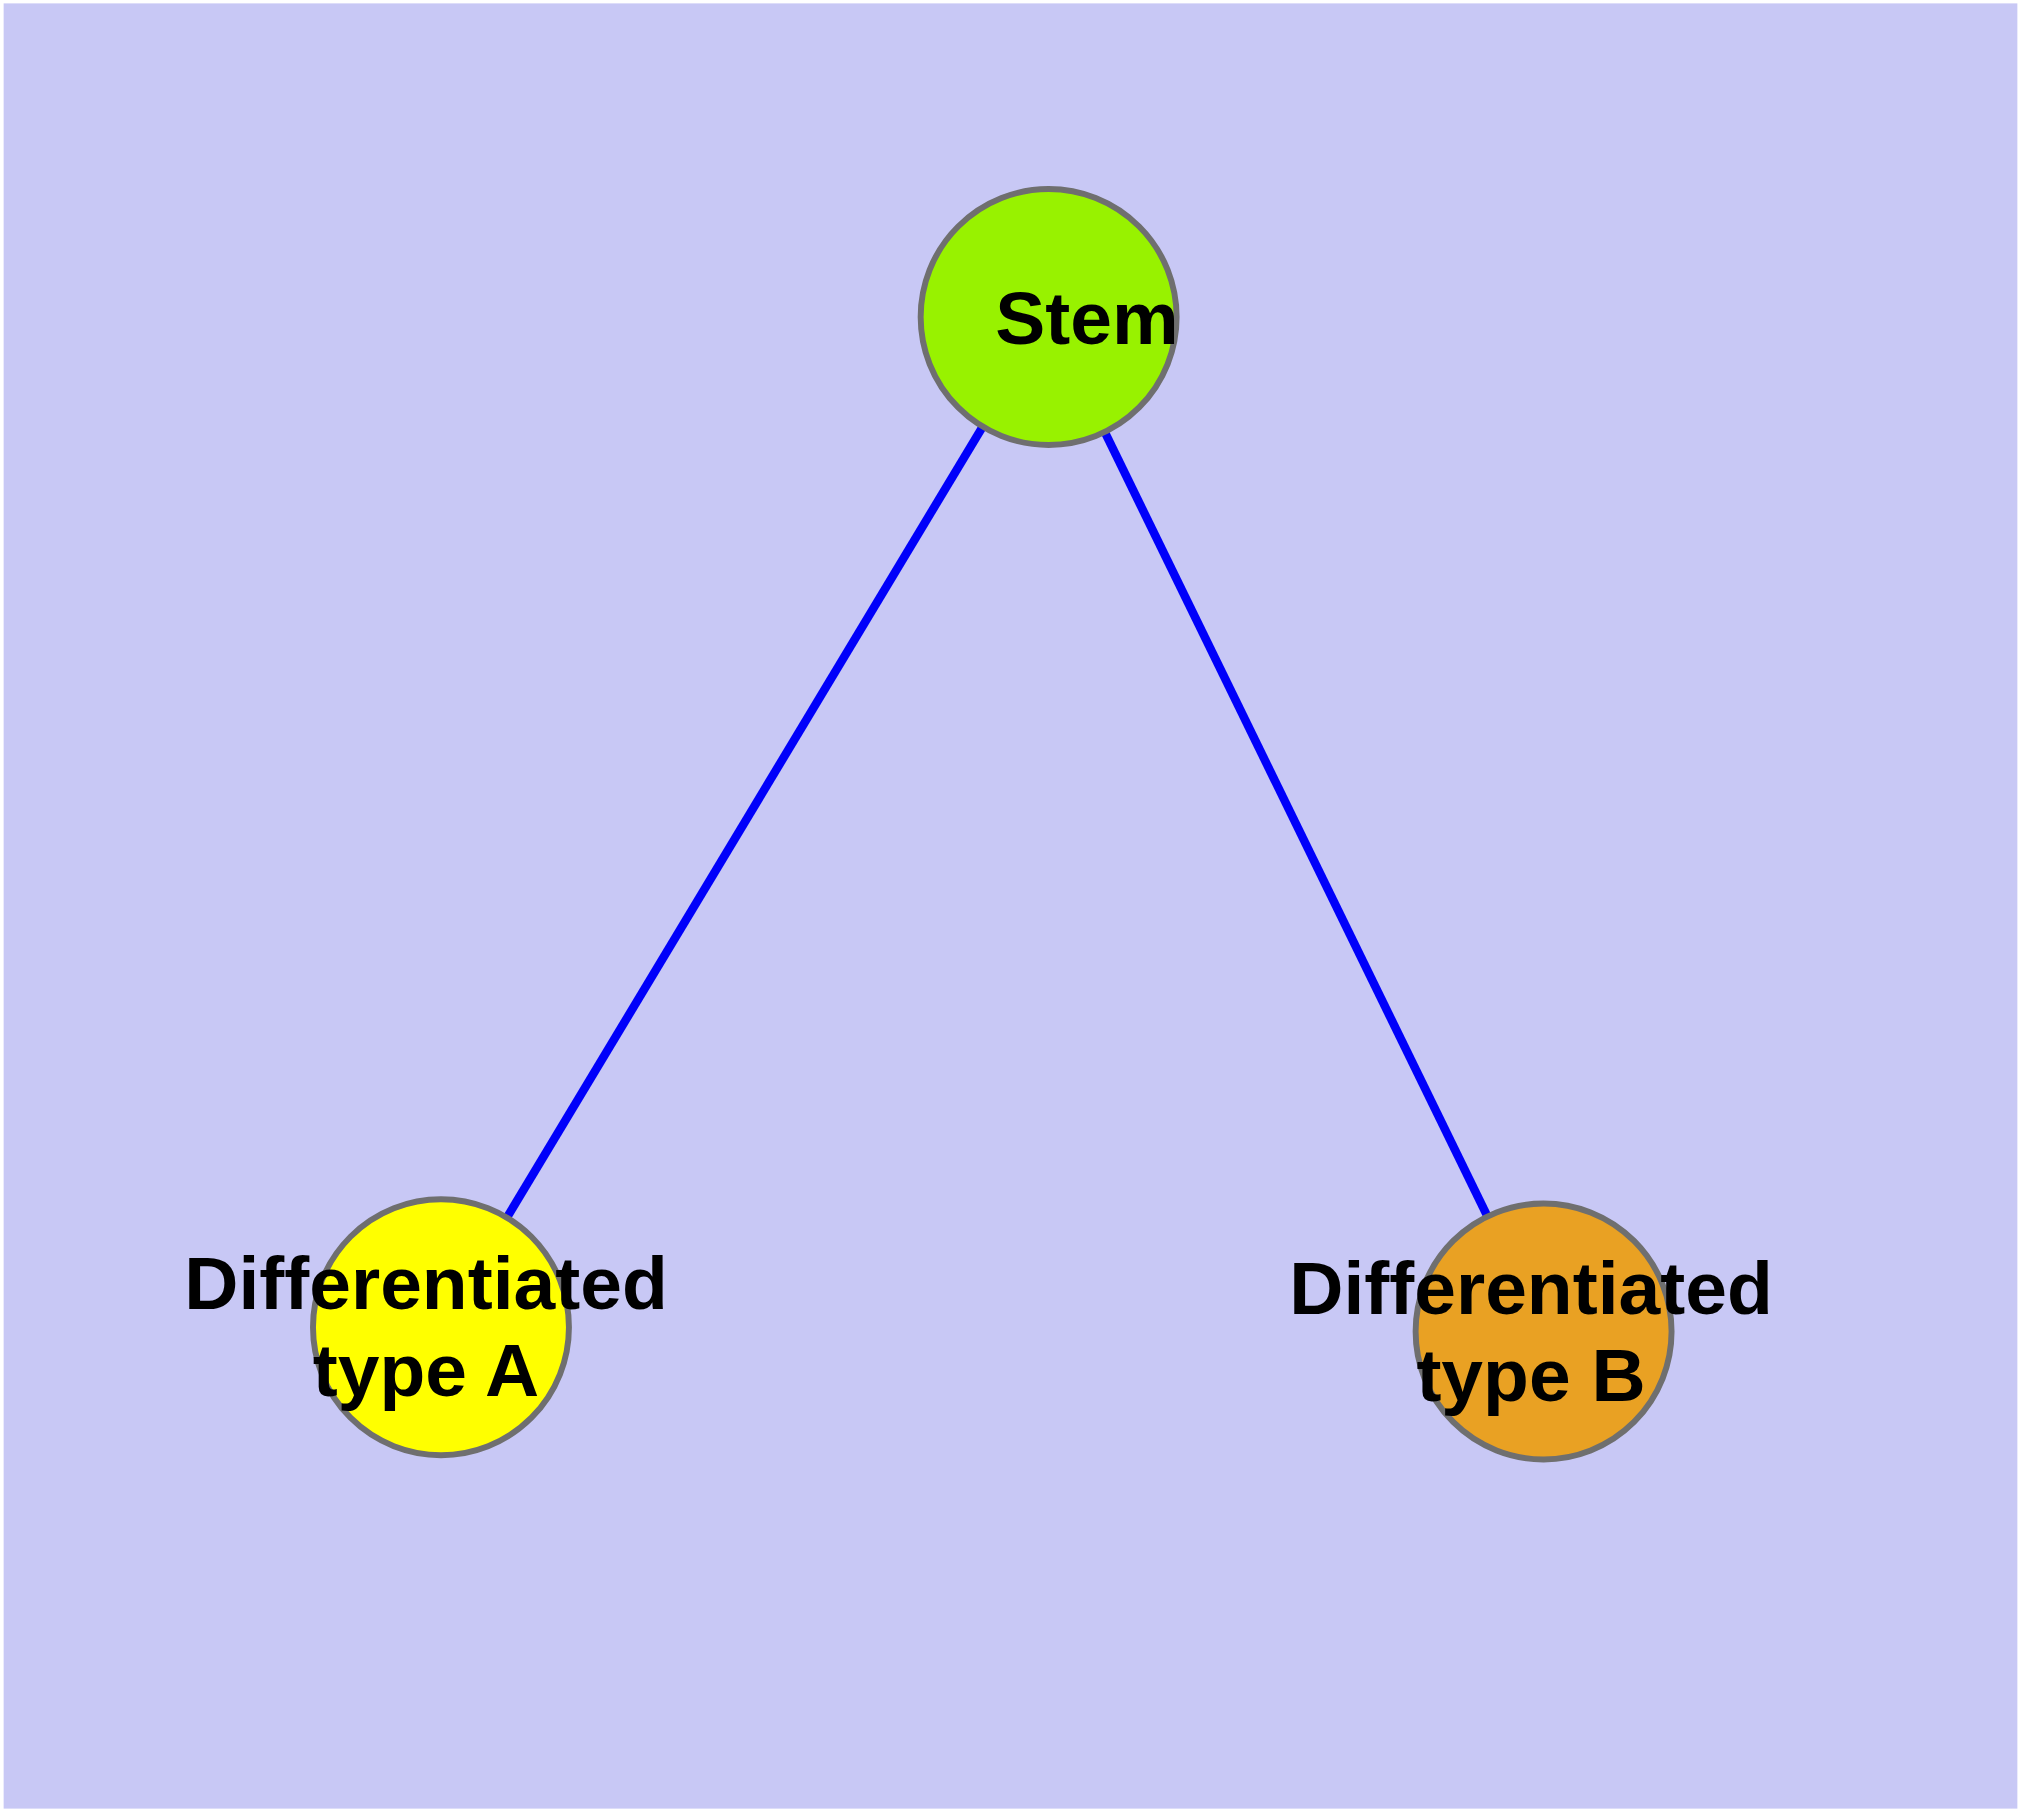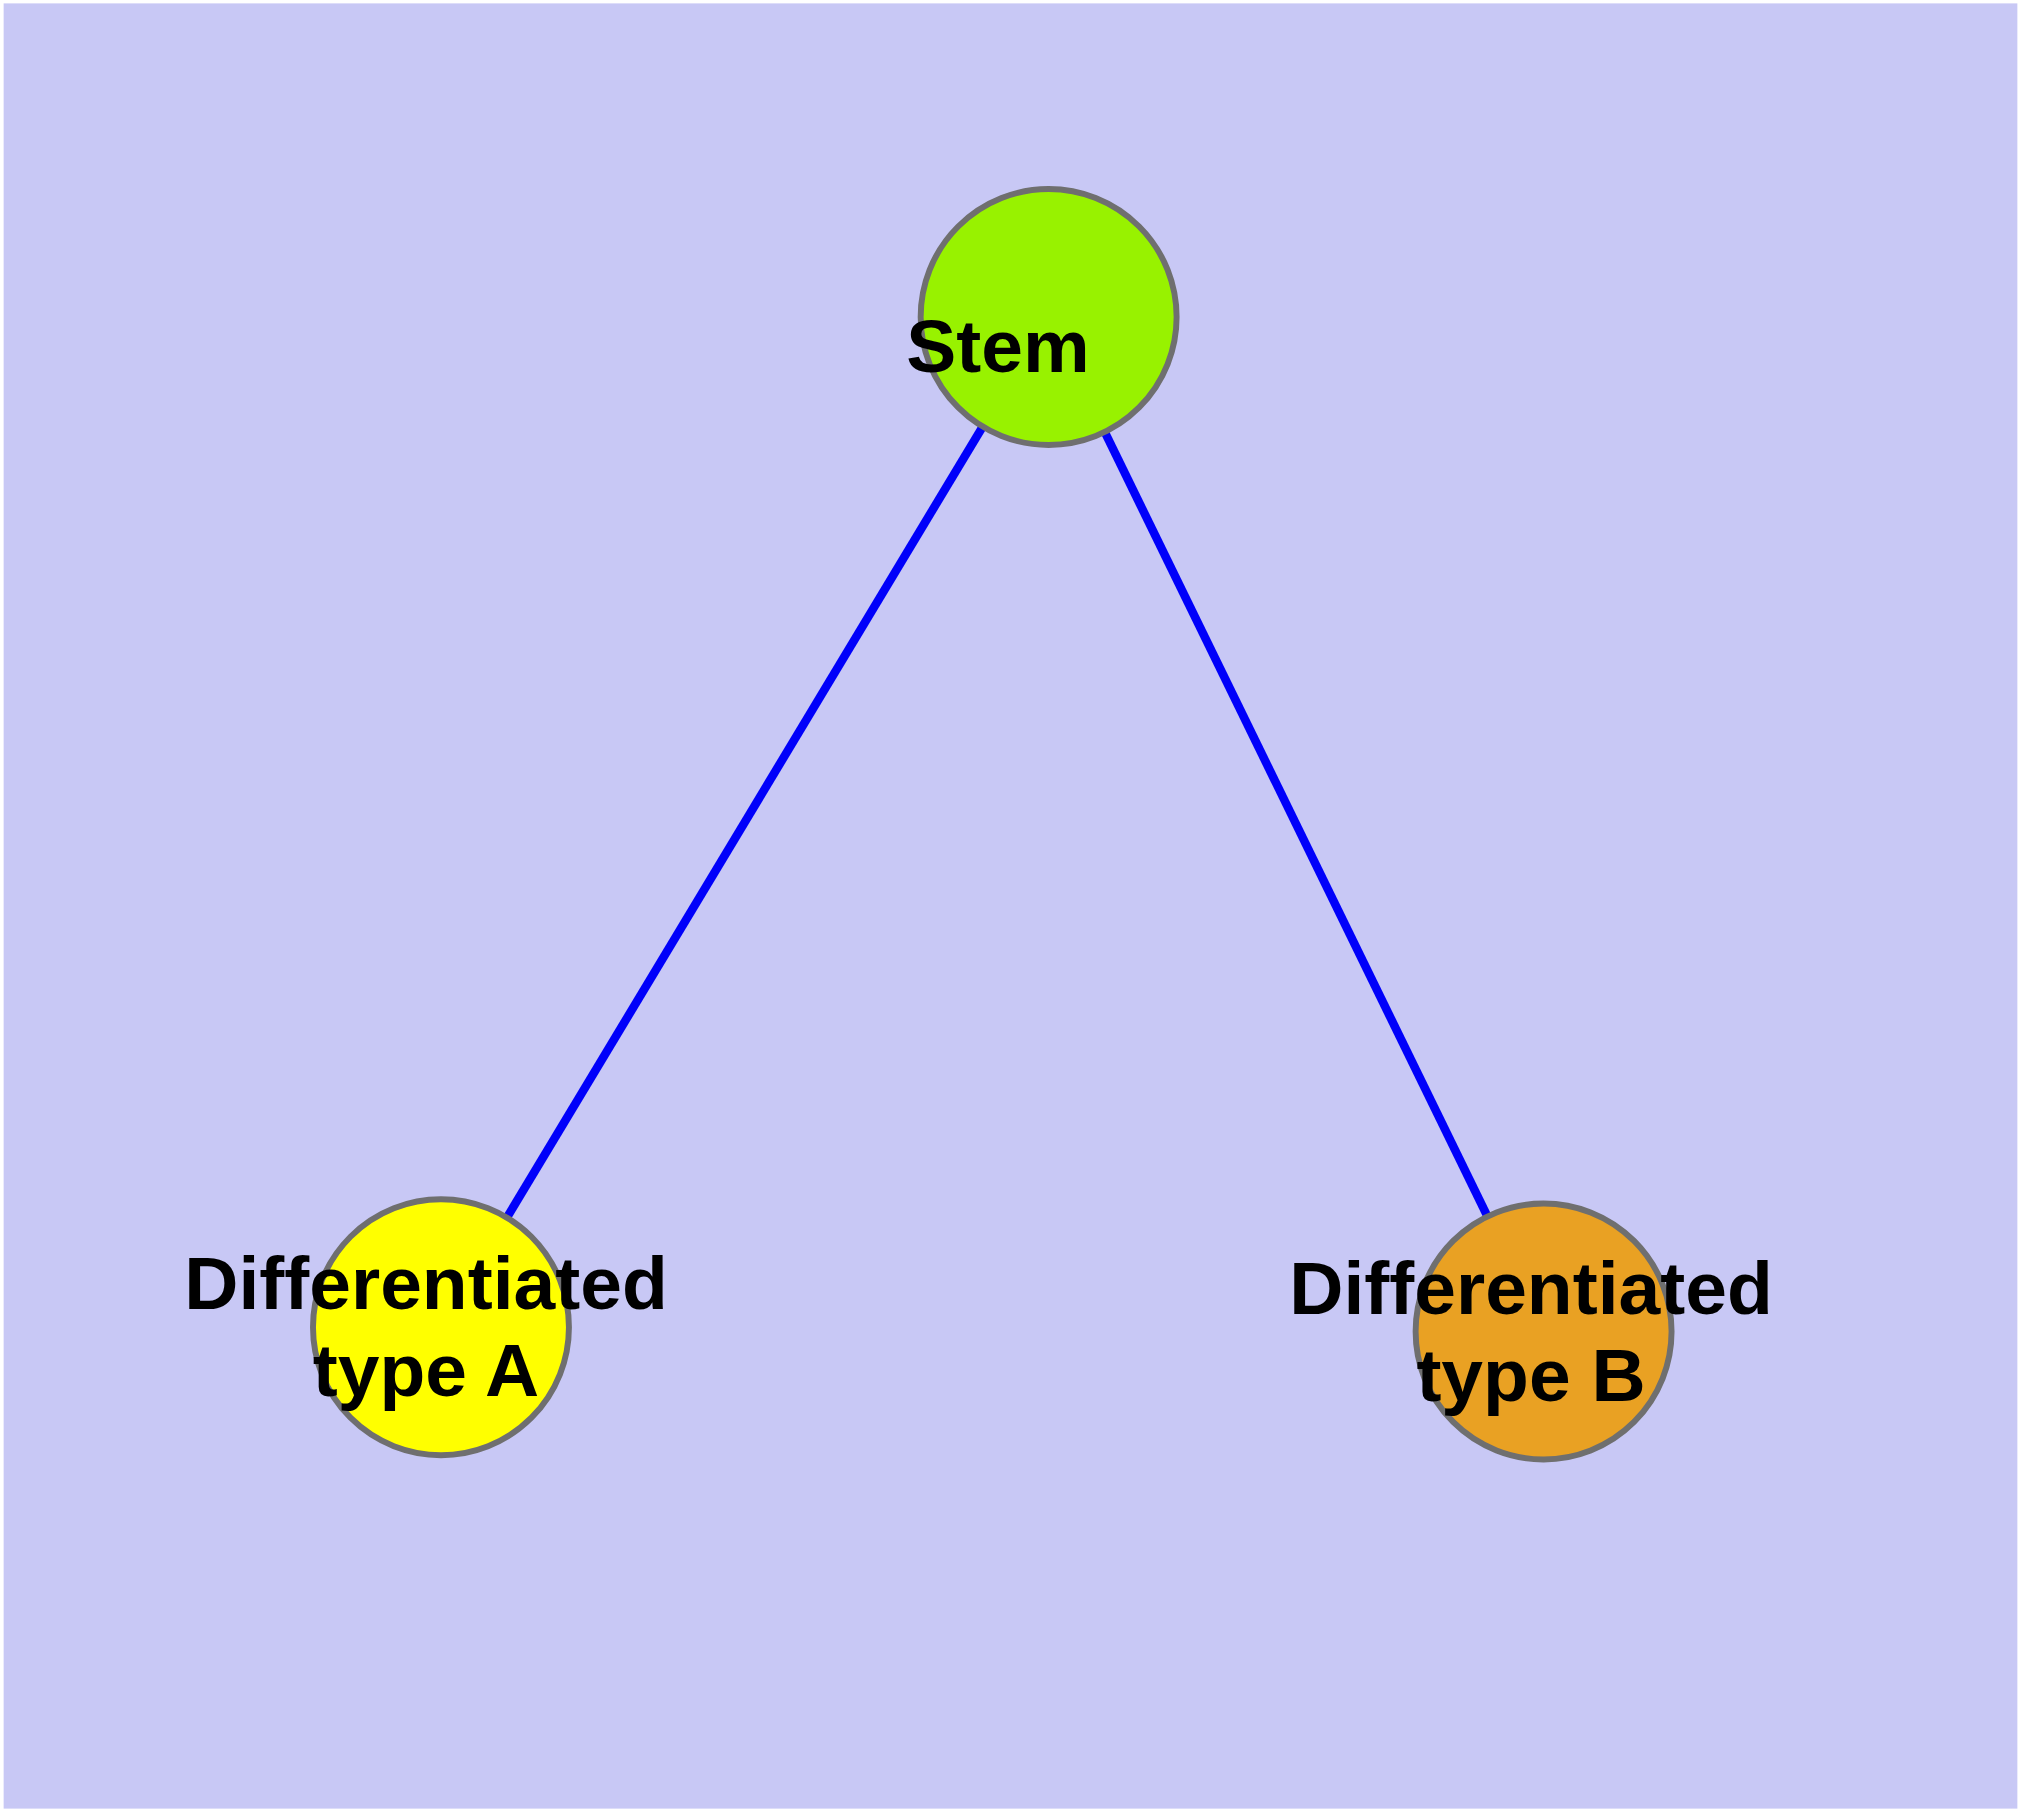"Stem" div.label { left: 998px -> 1087px; margin-top: 28px -> none }
